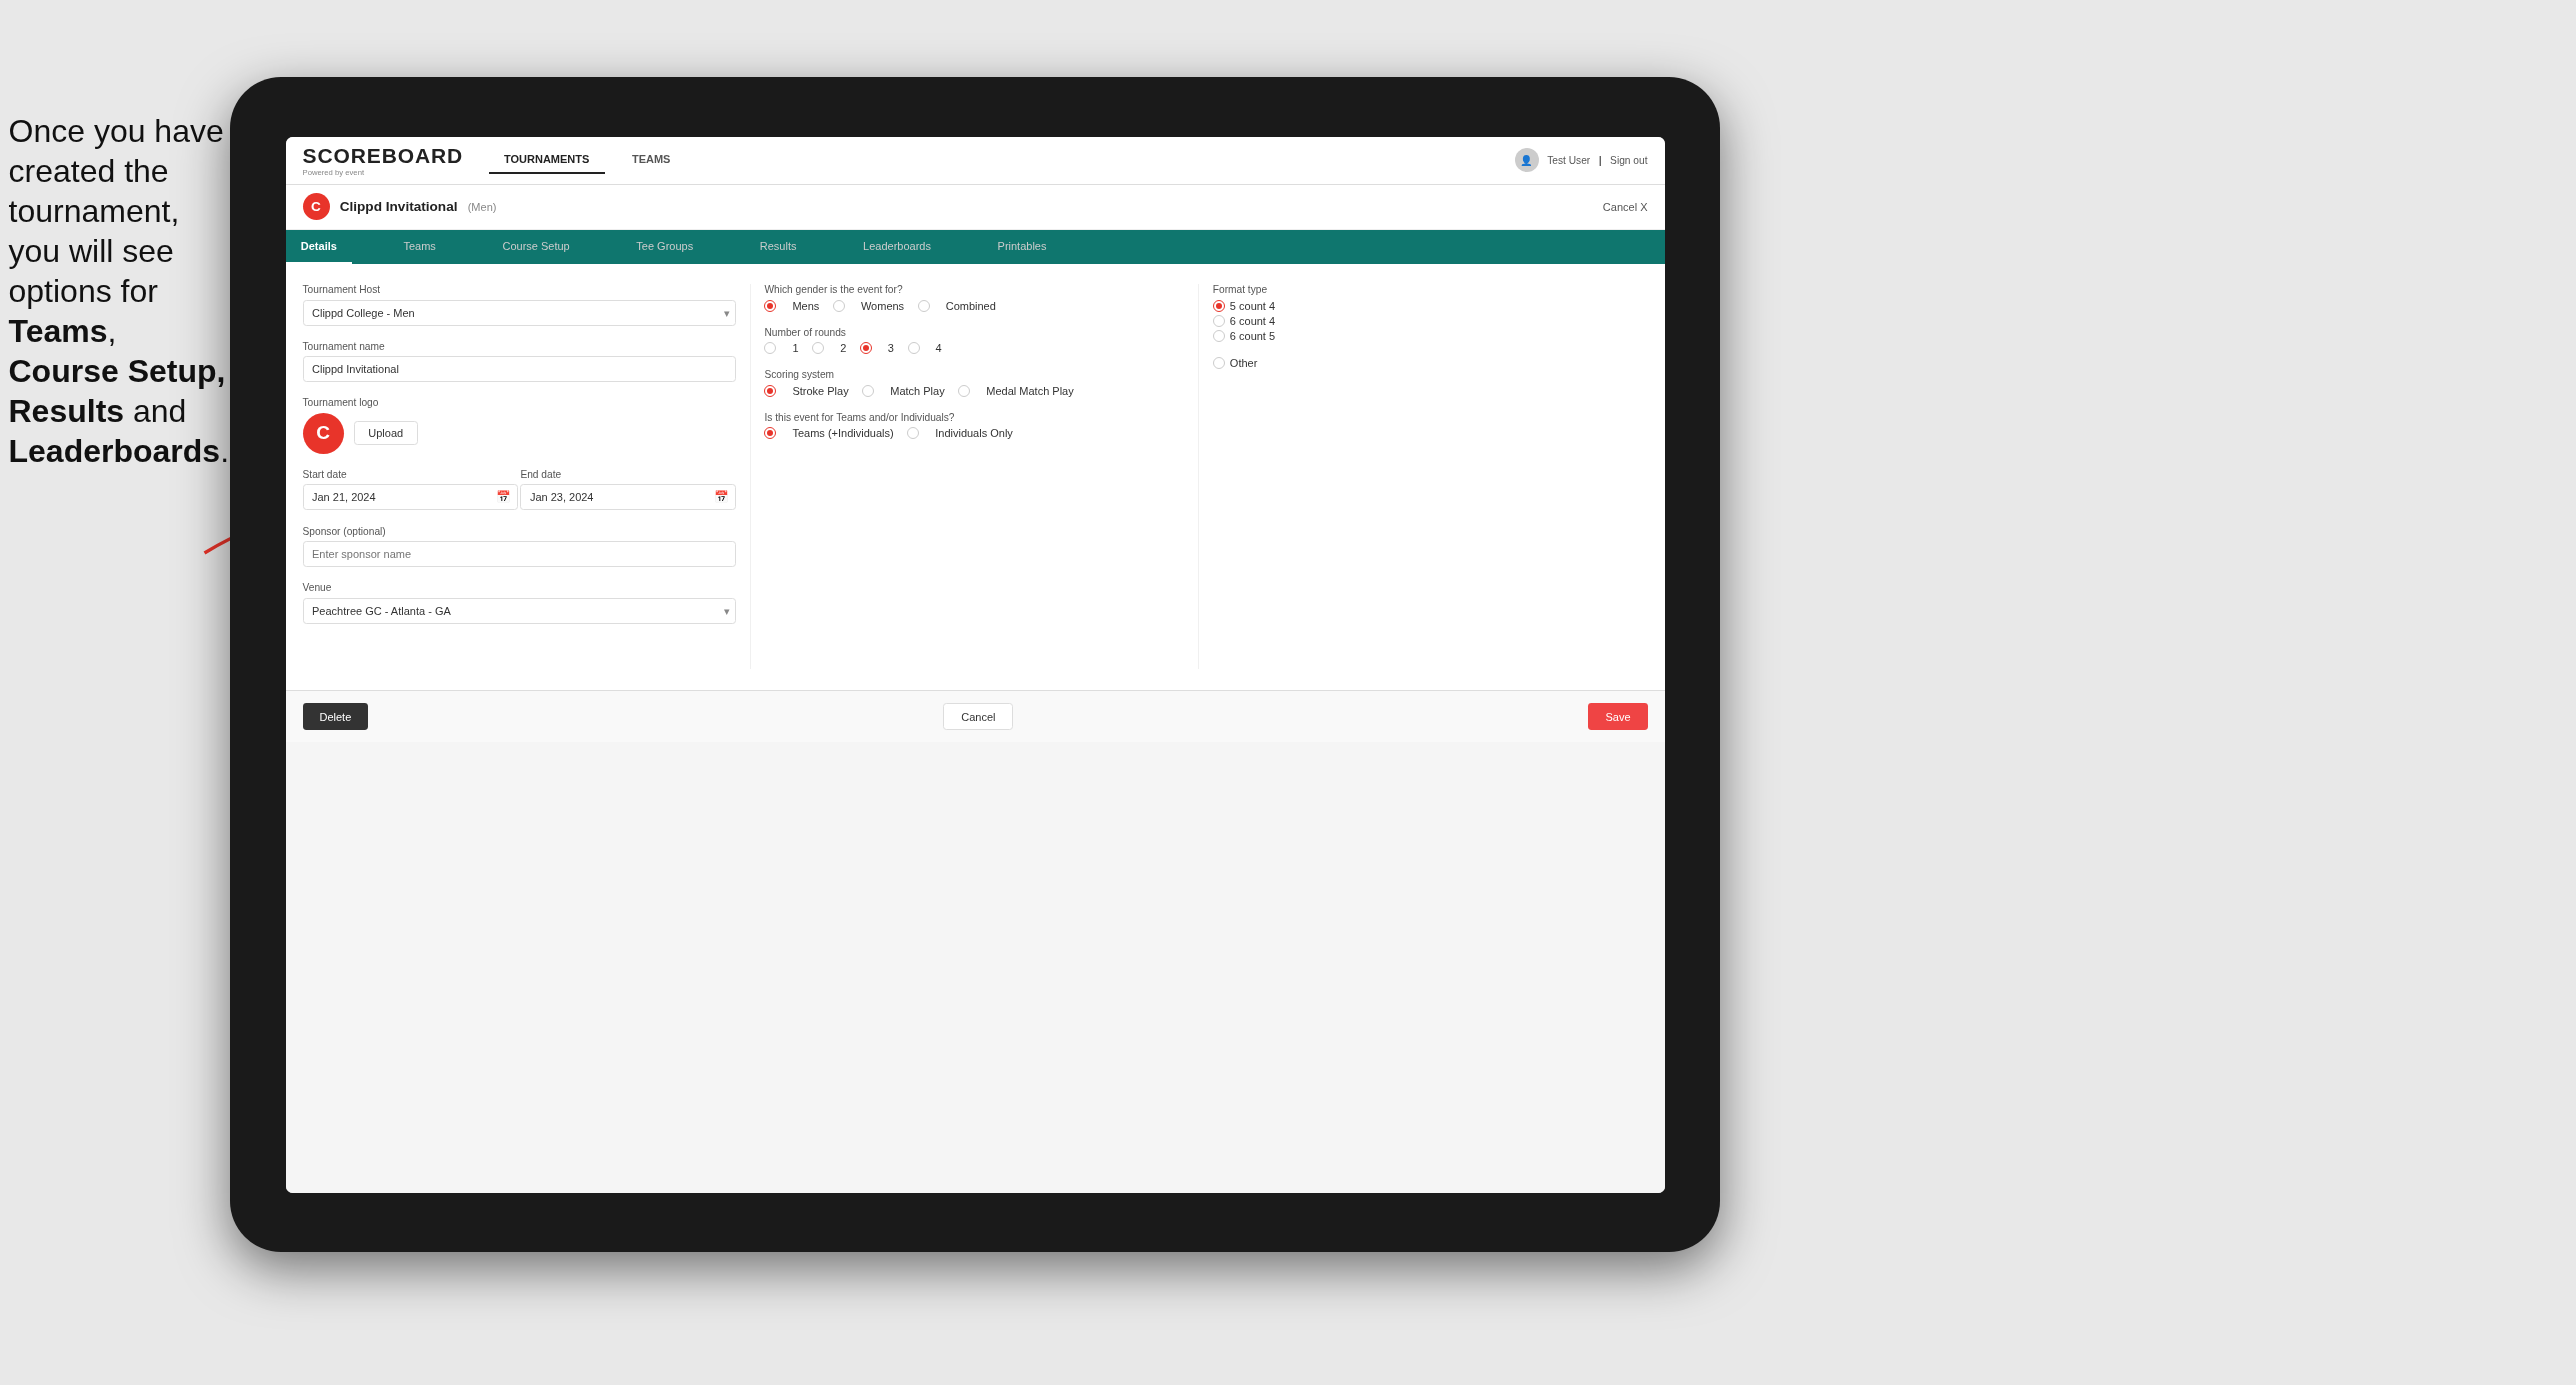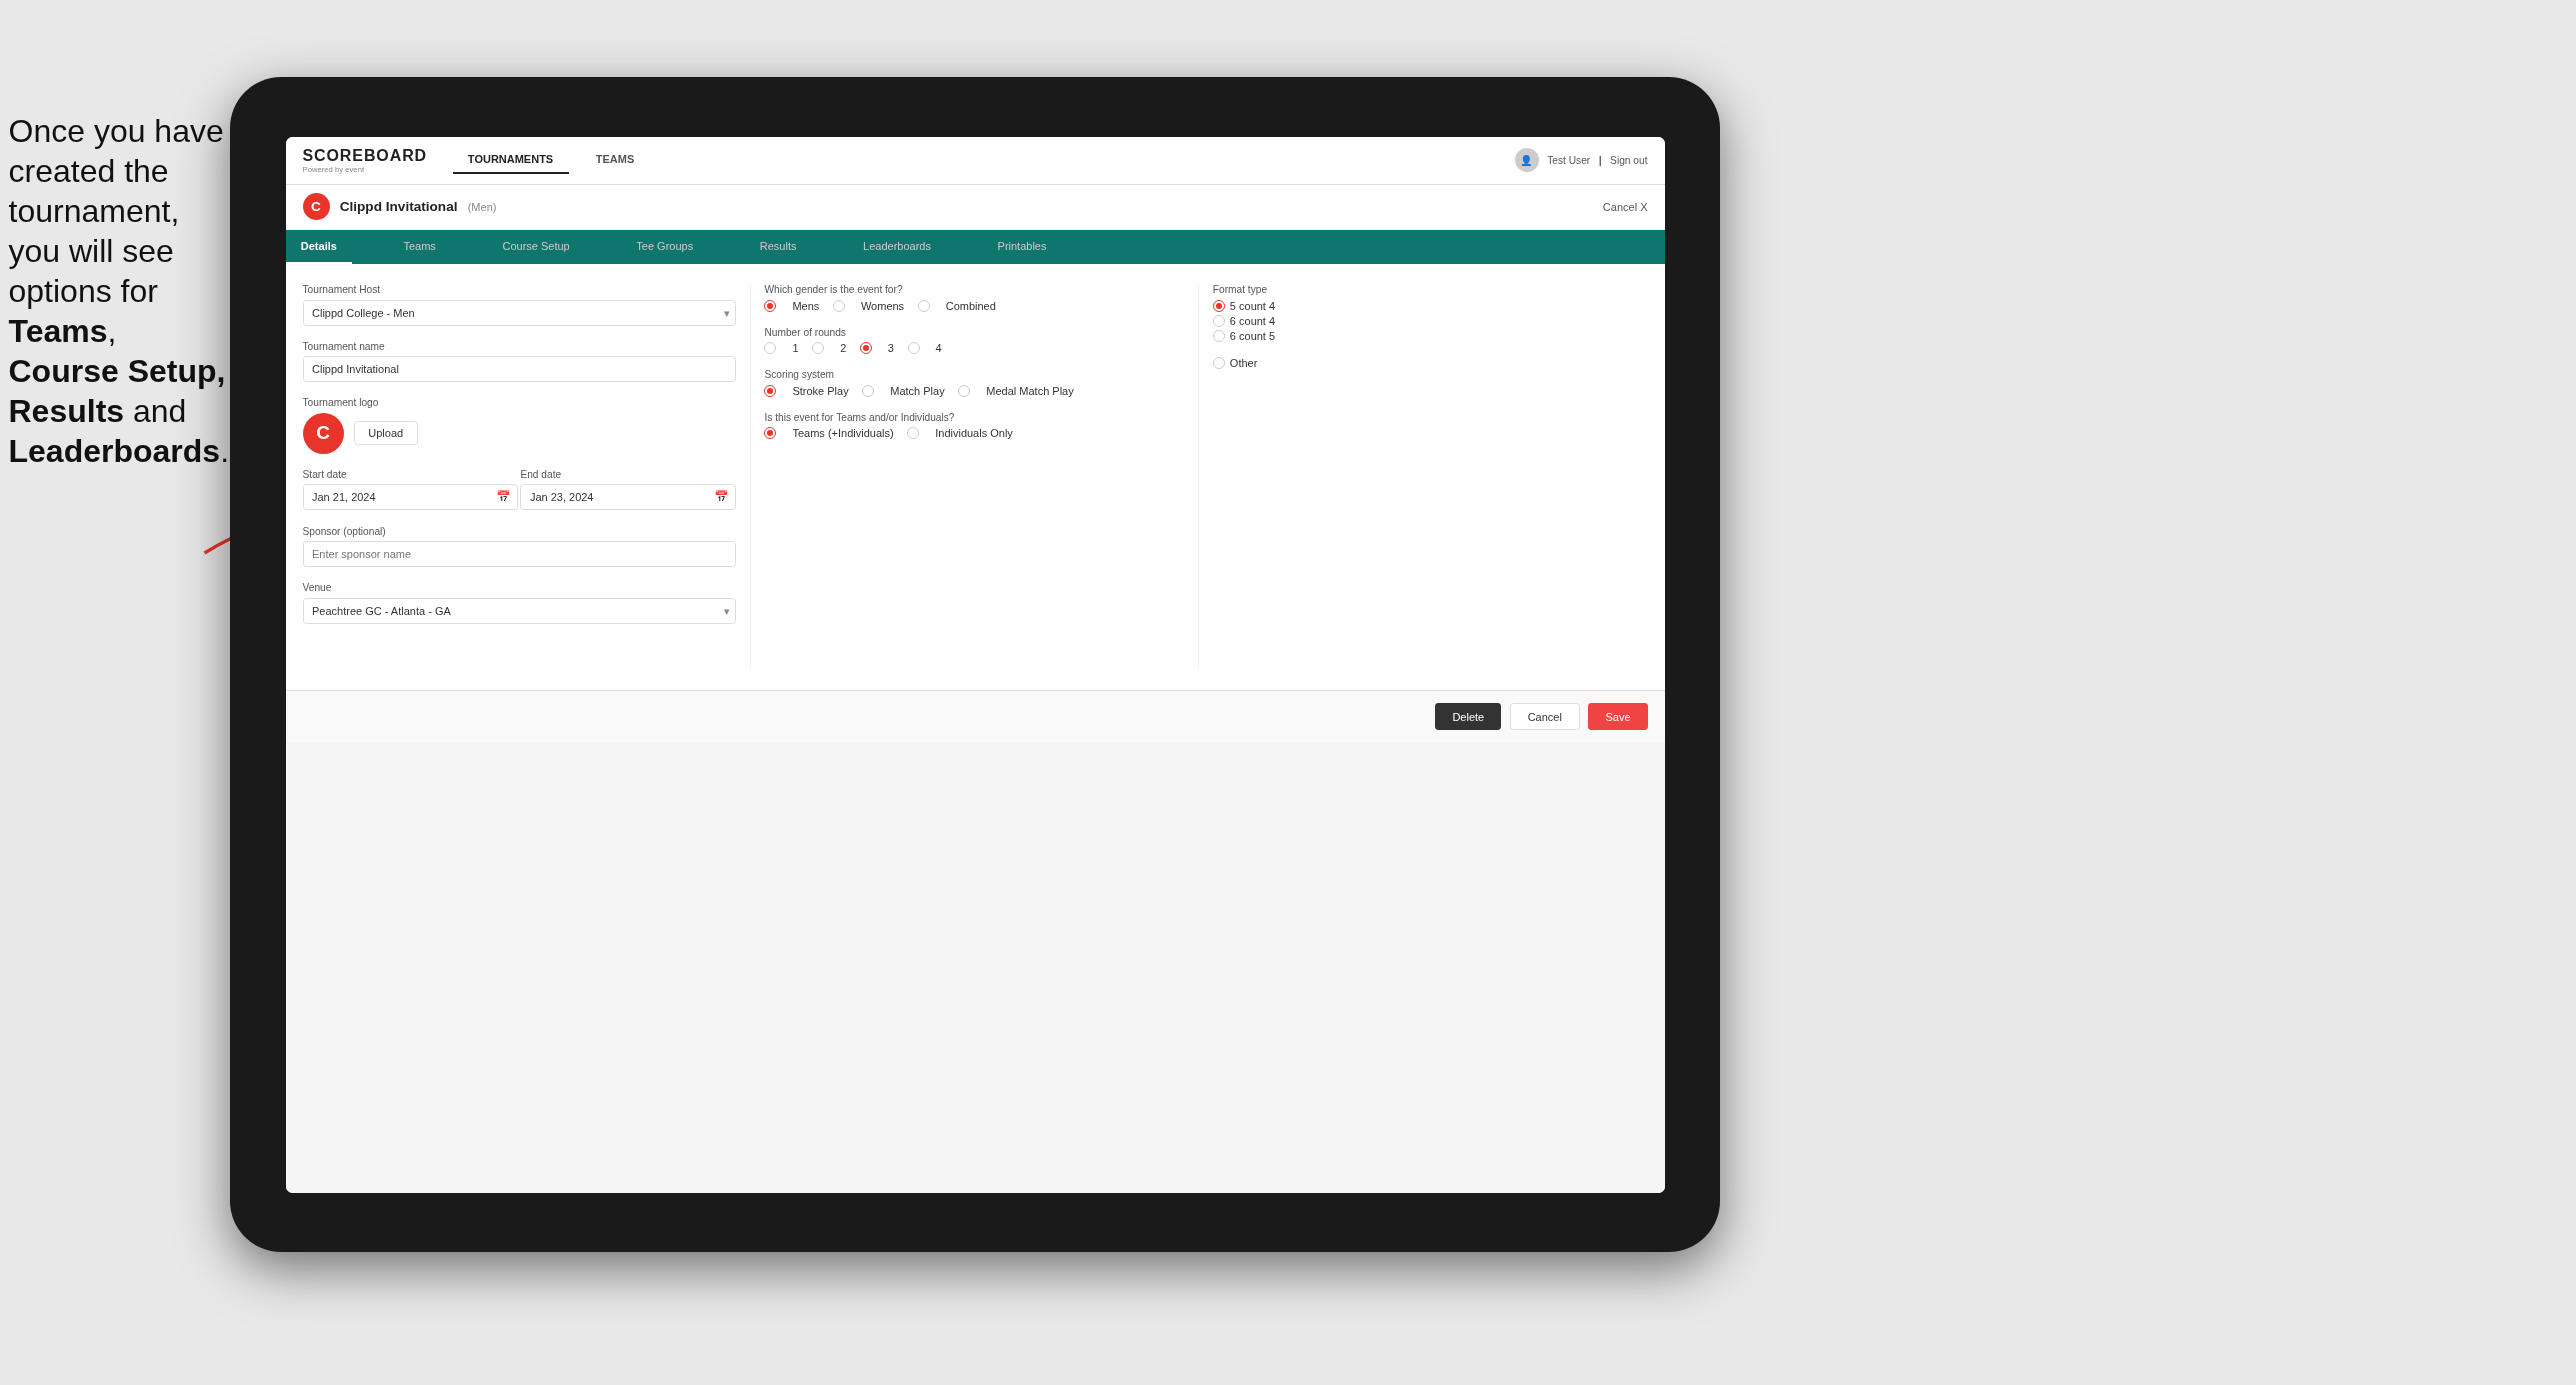"SCOREBOARD" .logo-text { font-size: 16px -> 21px }
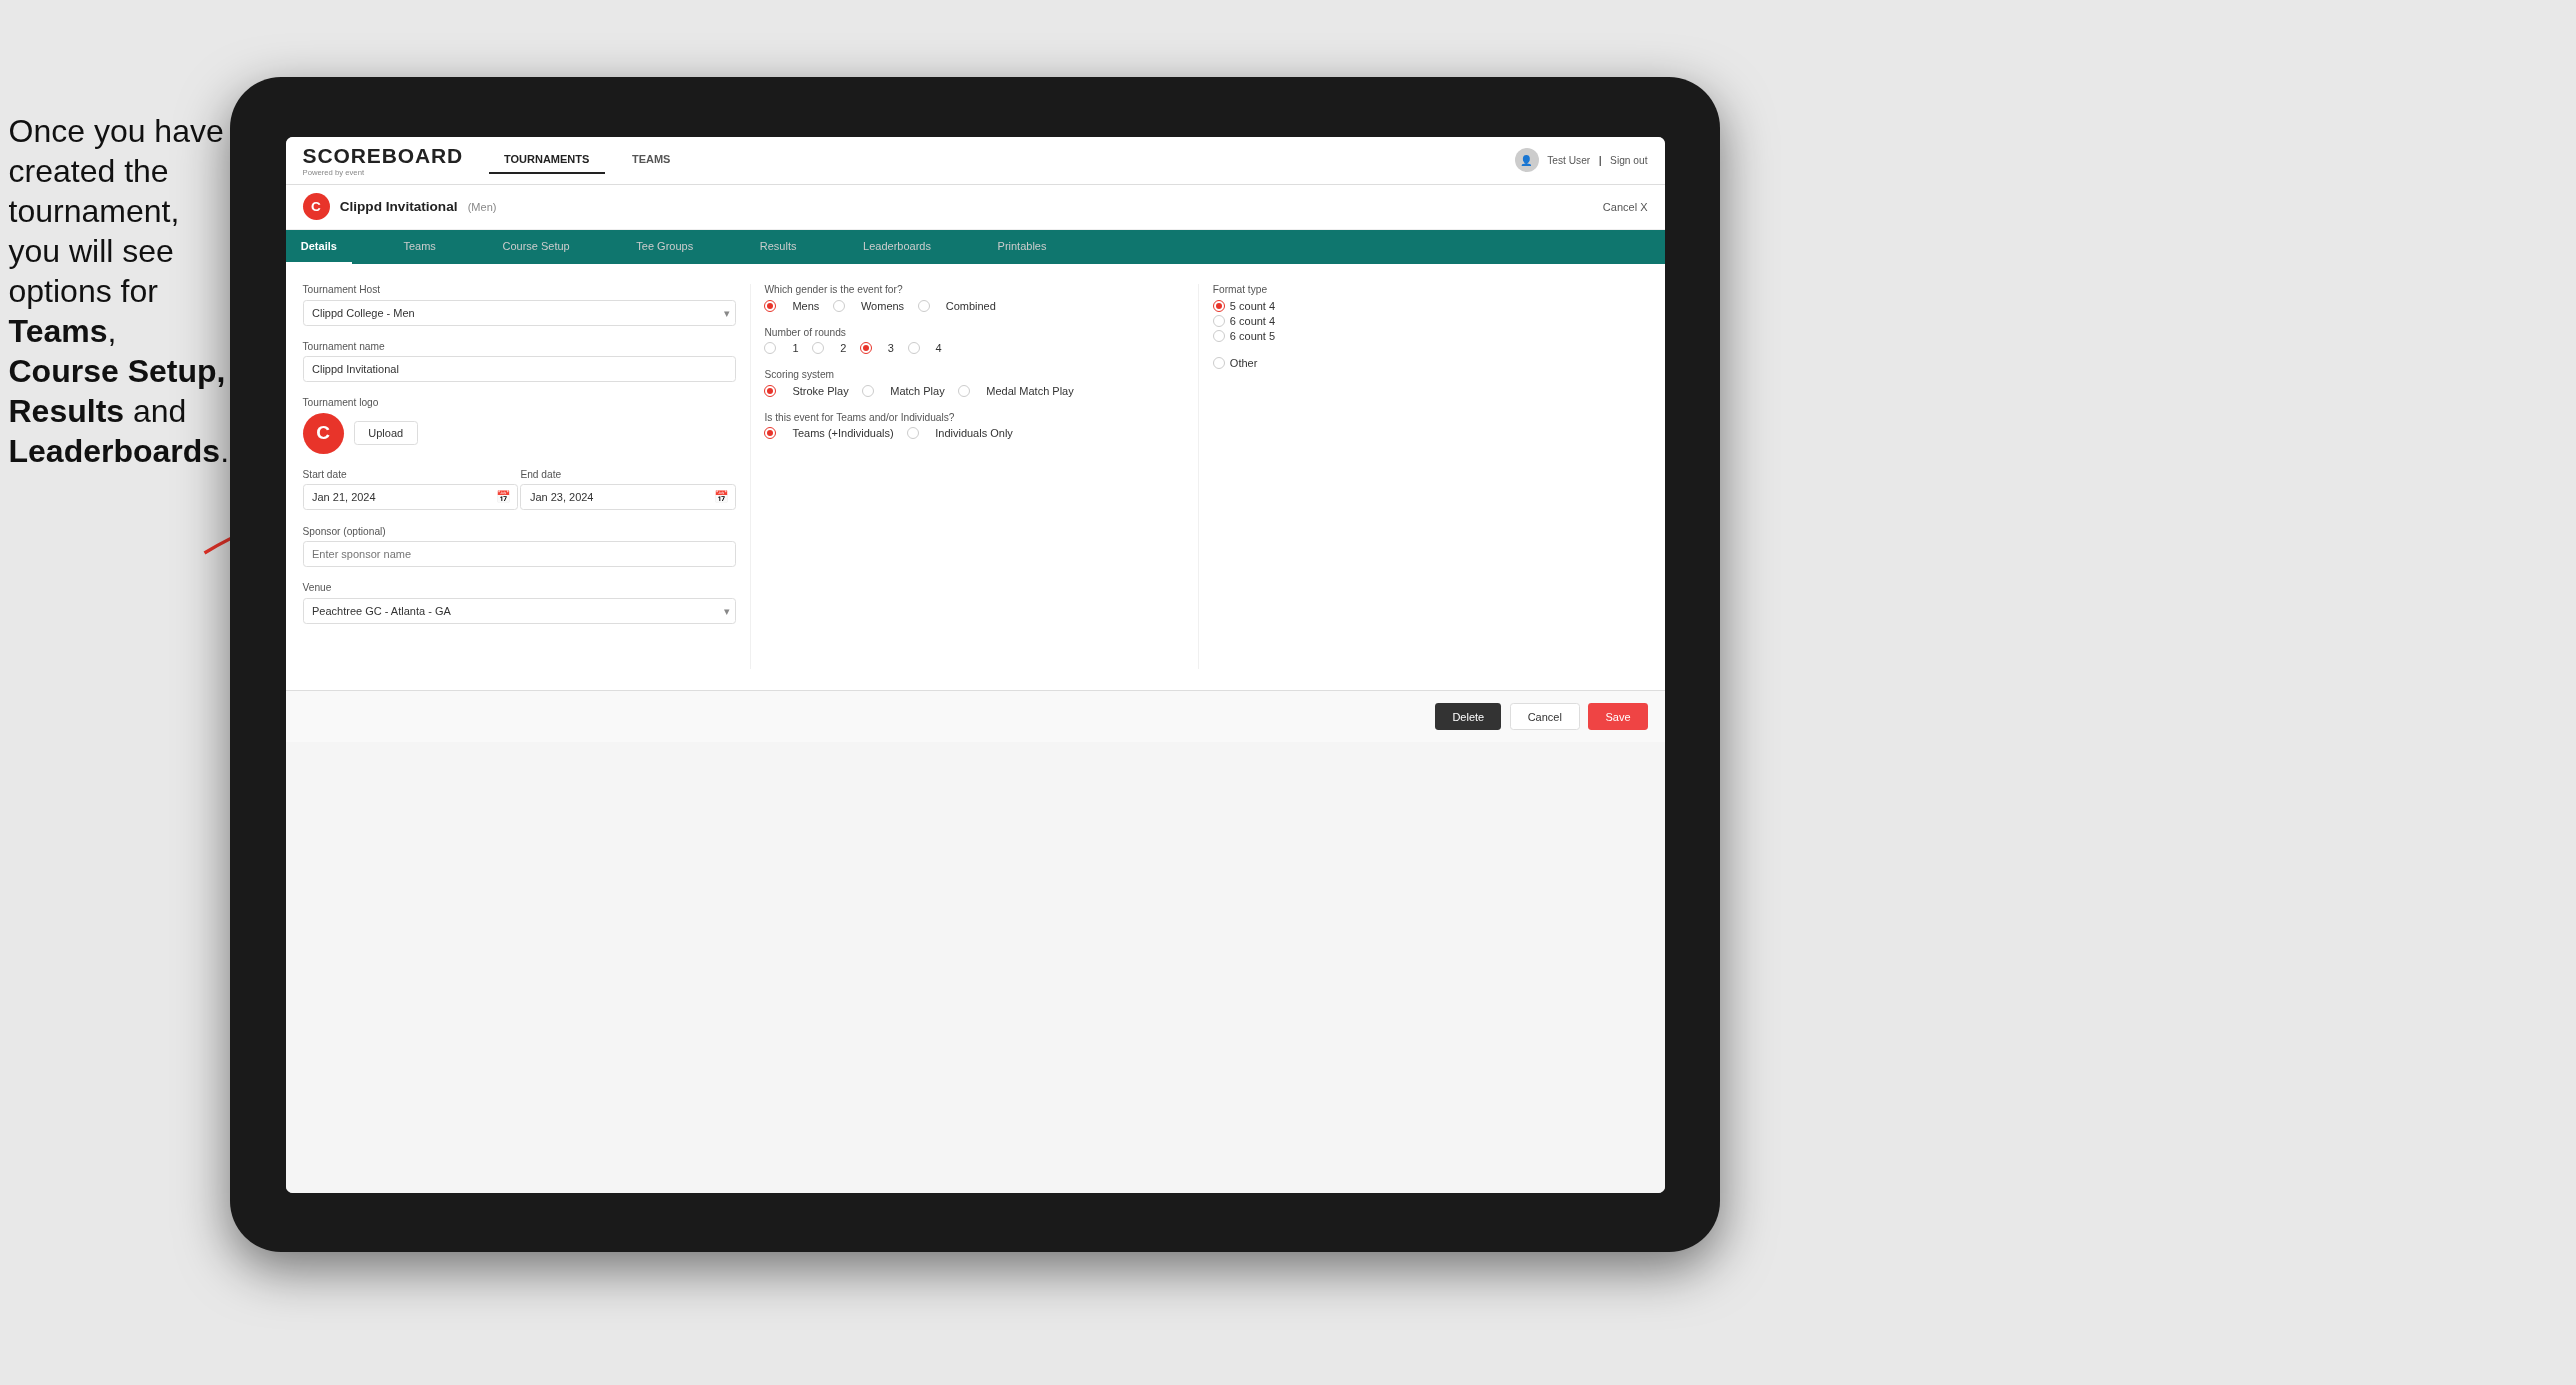"Delete" .form-footer { justify-content: flex-end -> space-between }
